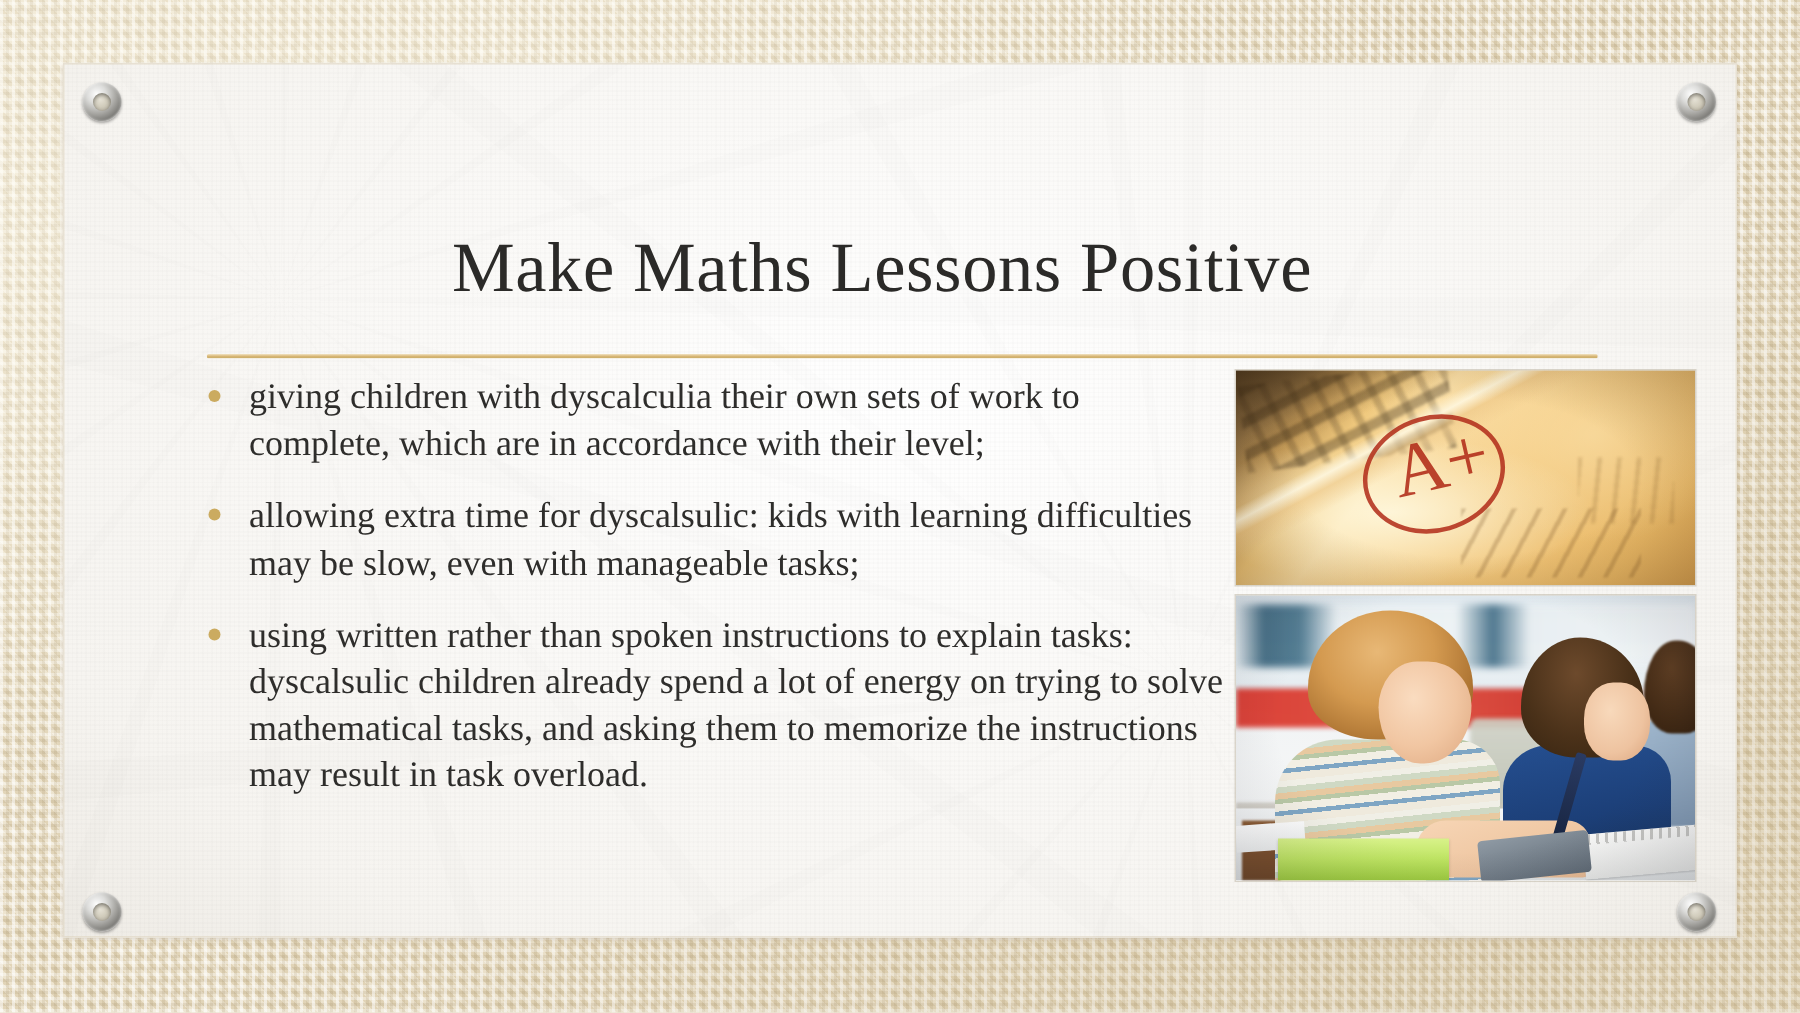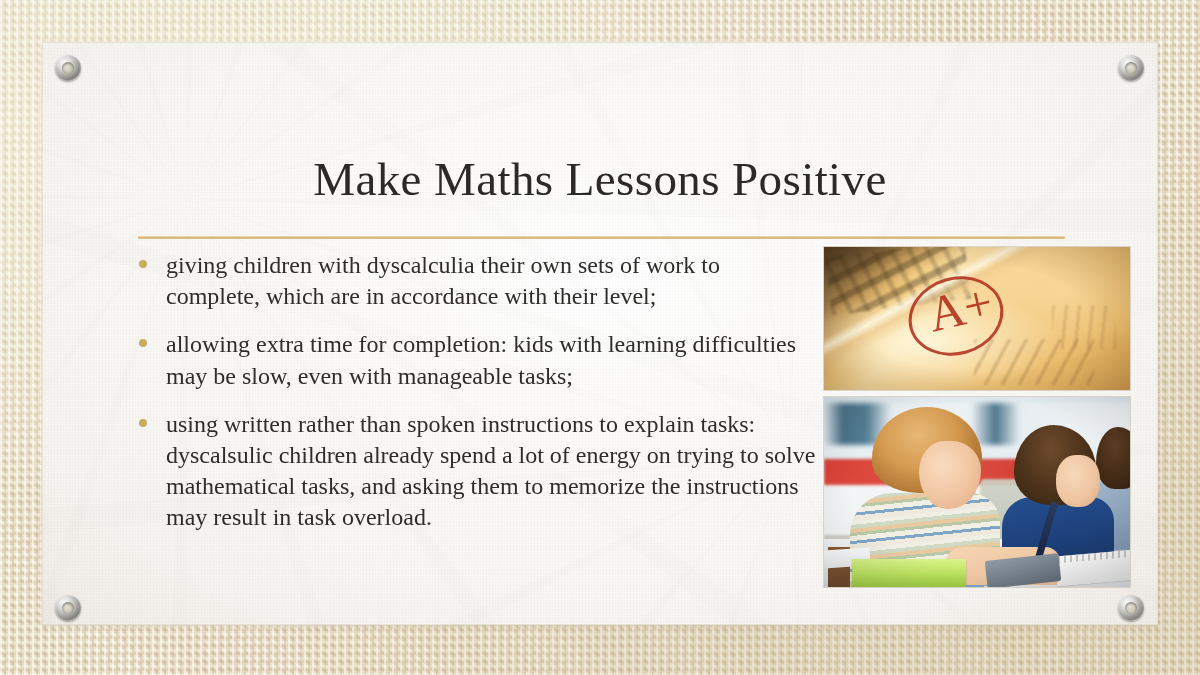"Make Maths Lessons Positive" #slide-title { left: 42px -> 30px }
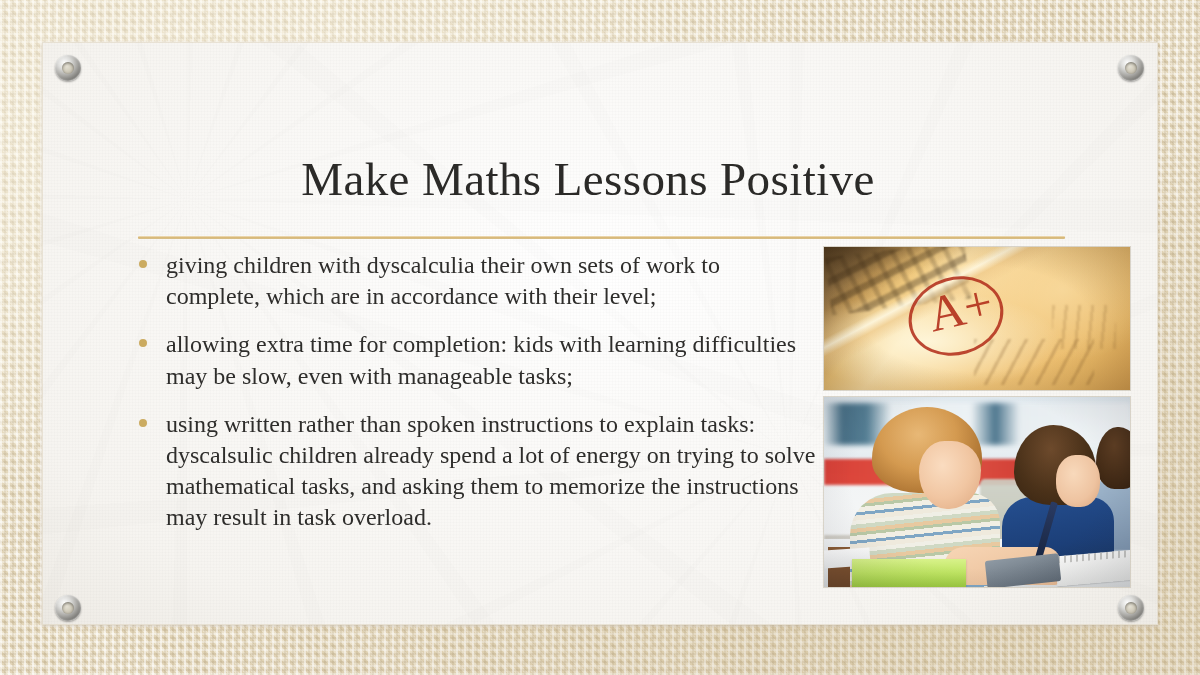"allowing extra time for completion:" span { text: completion -> dyscalsulic }
